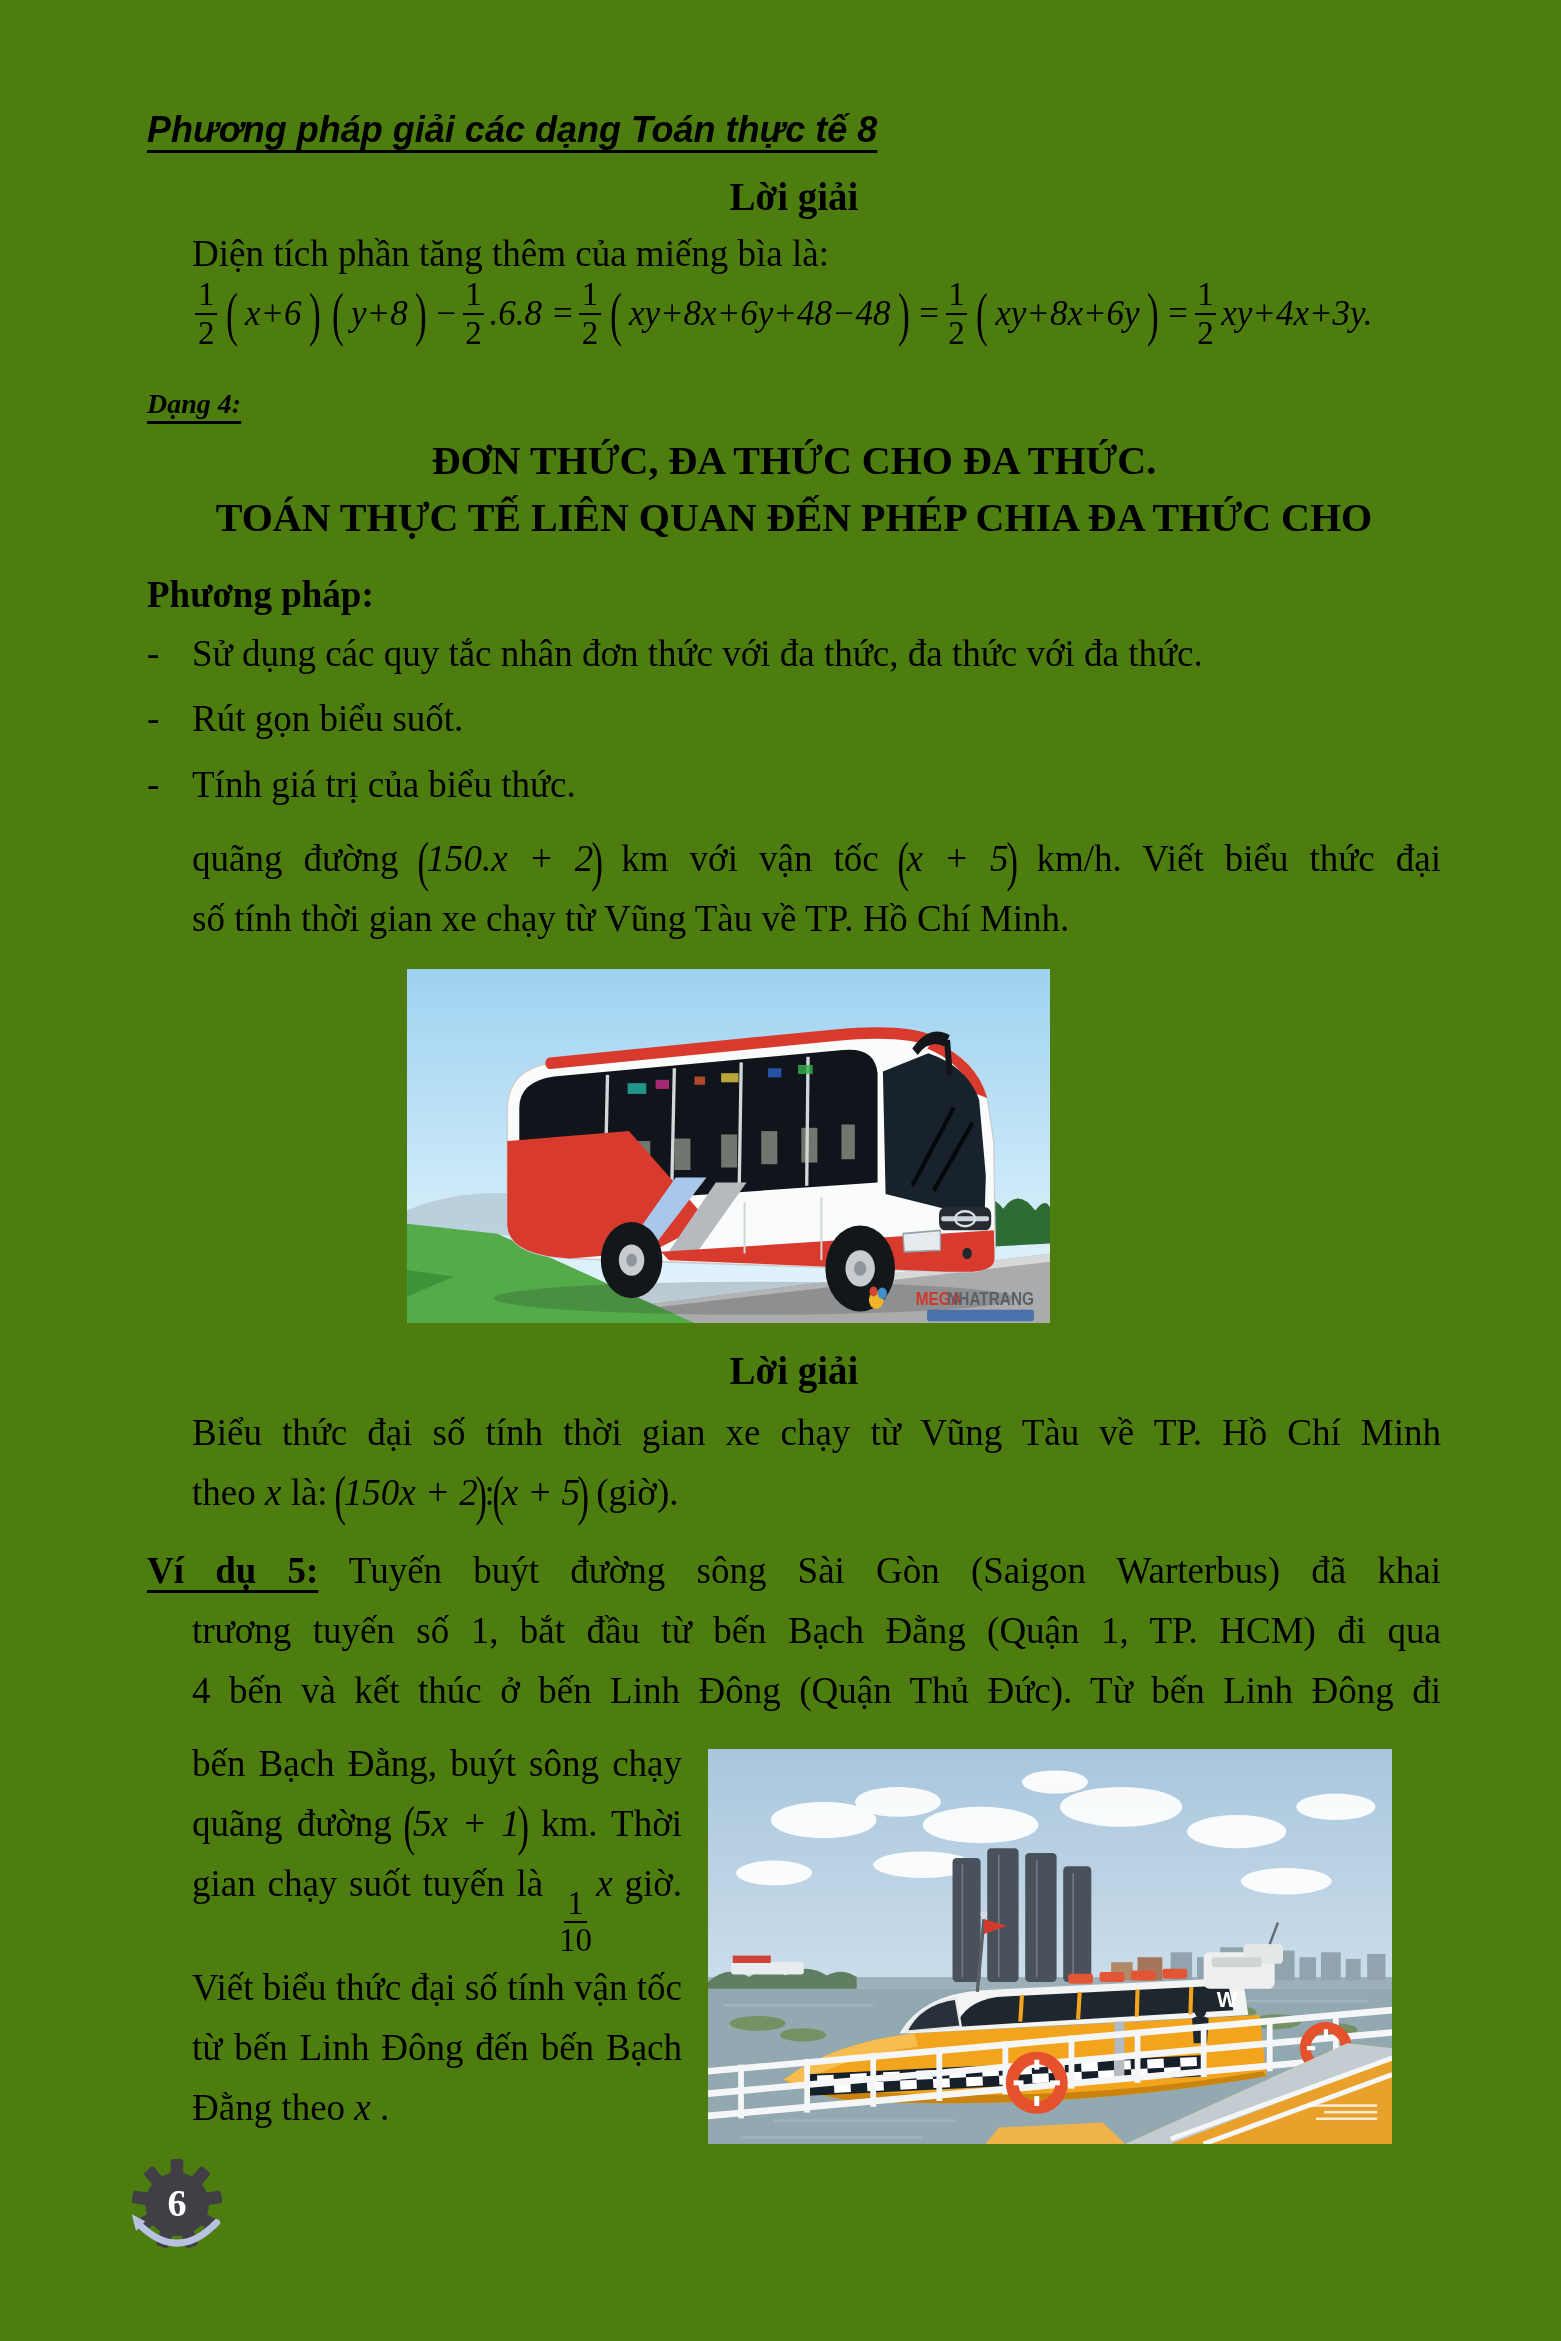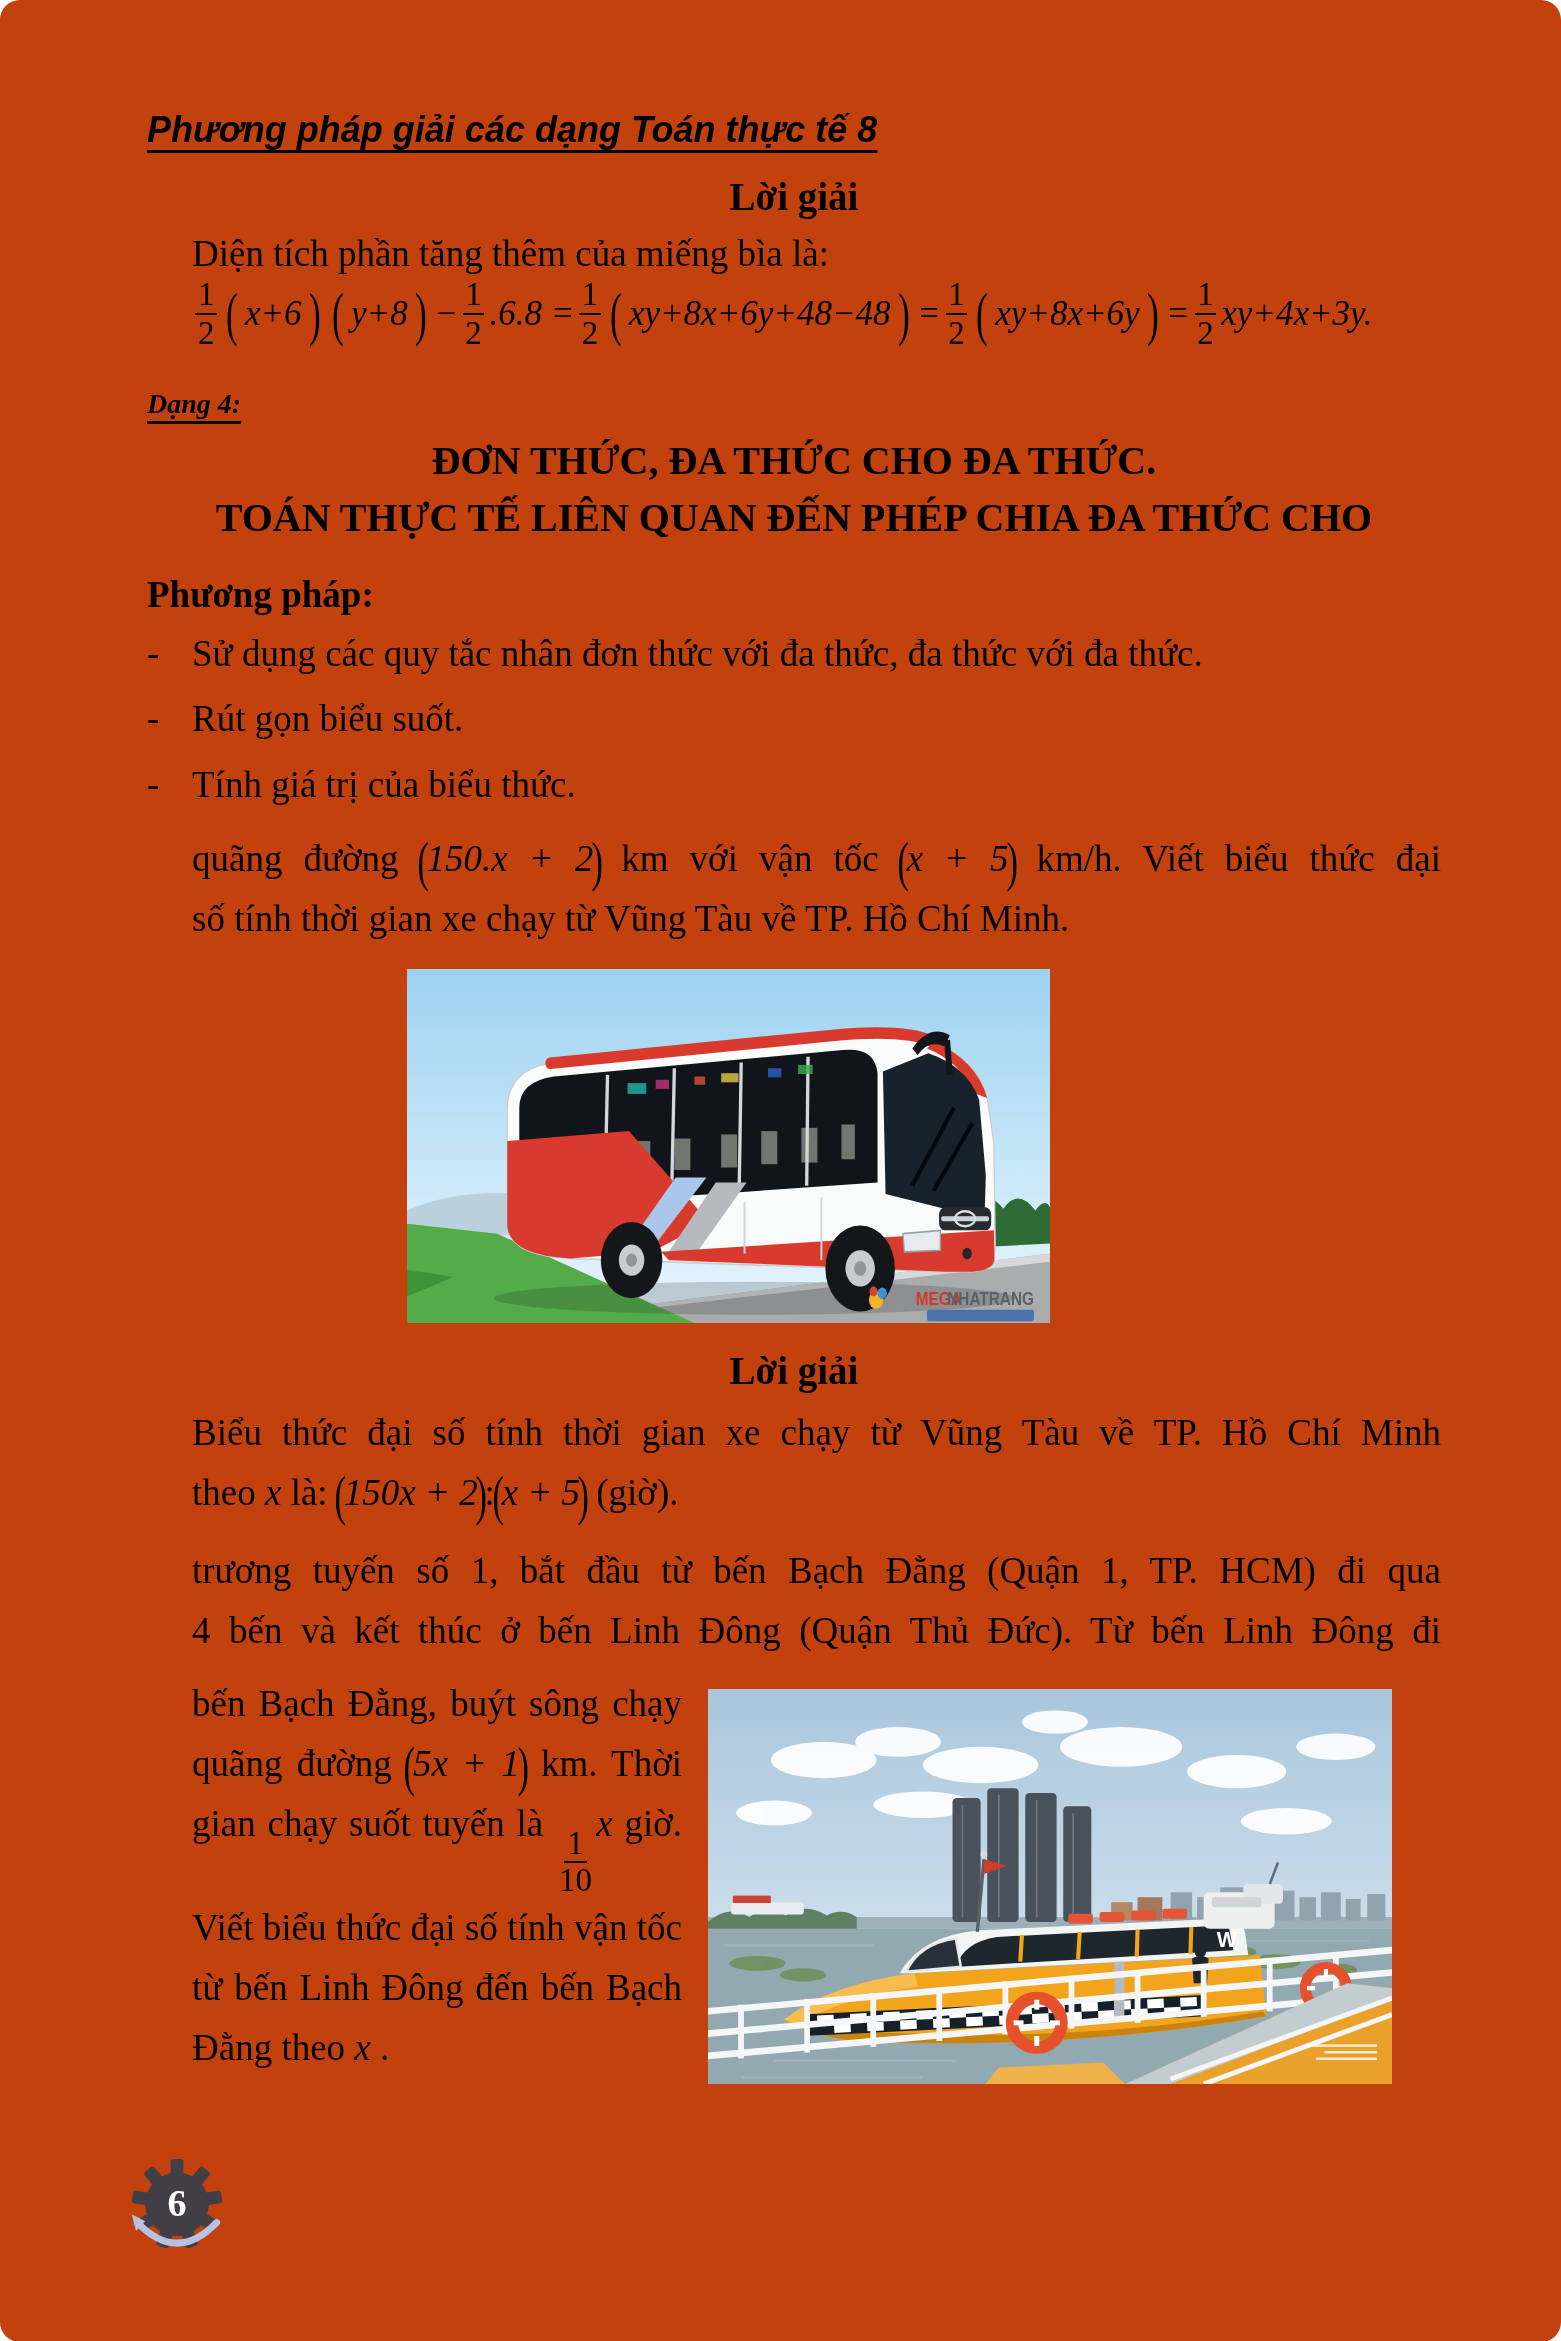"Phương pháp giải các dạng" .page { background: #c2410c -> #4d7c0f; border-radius: 20px -> none }
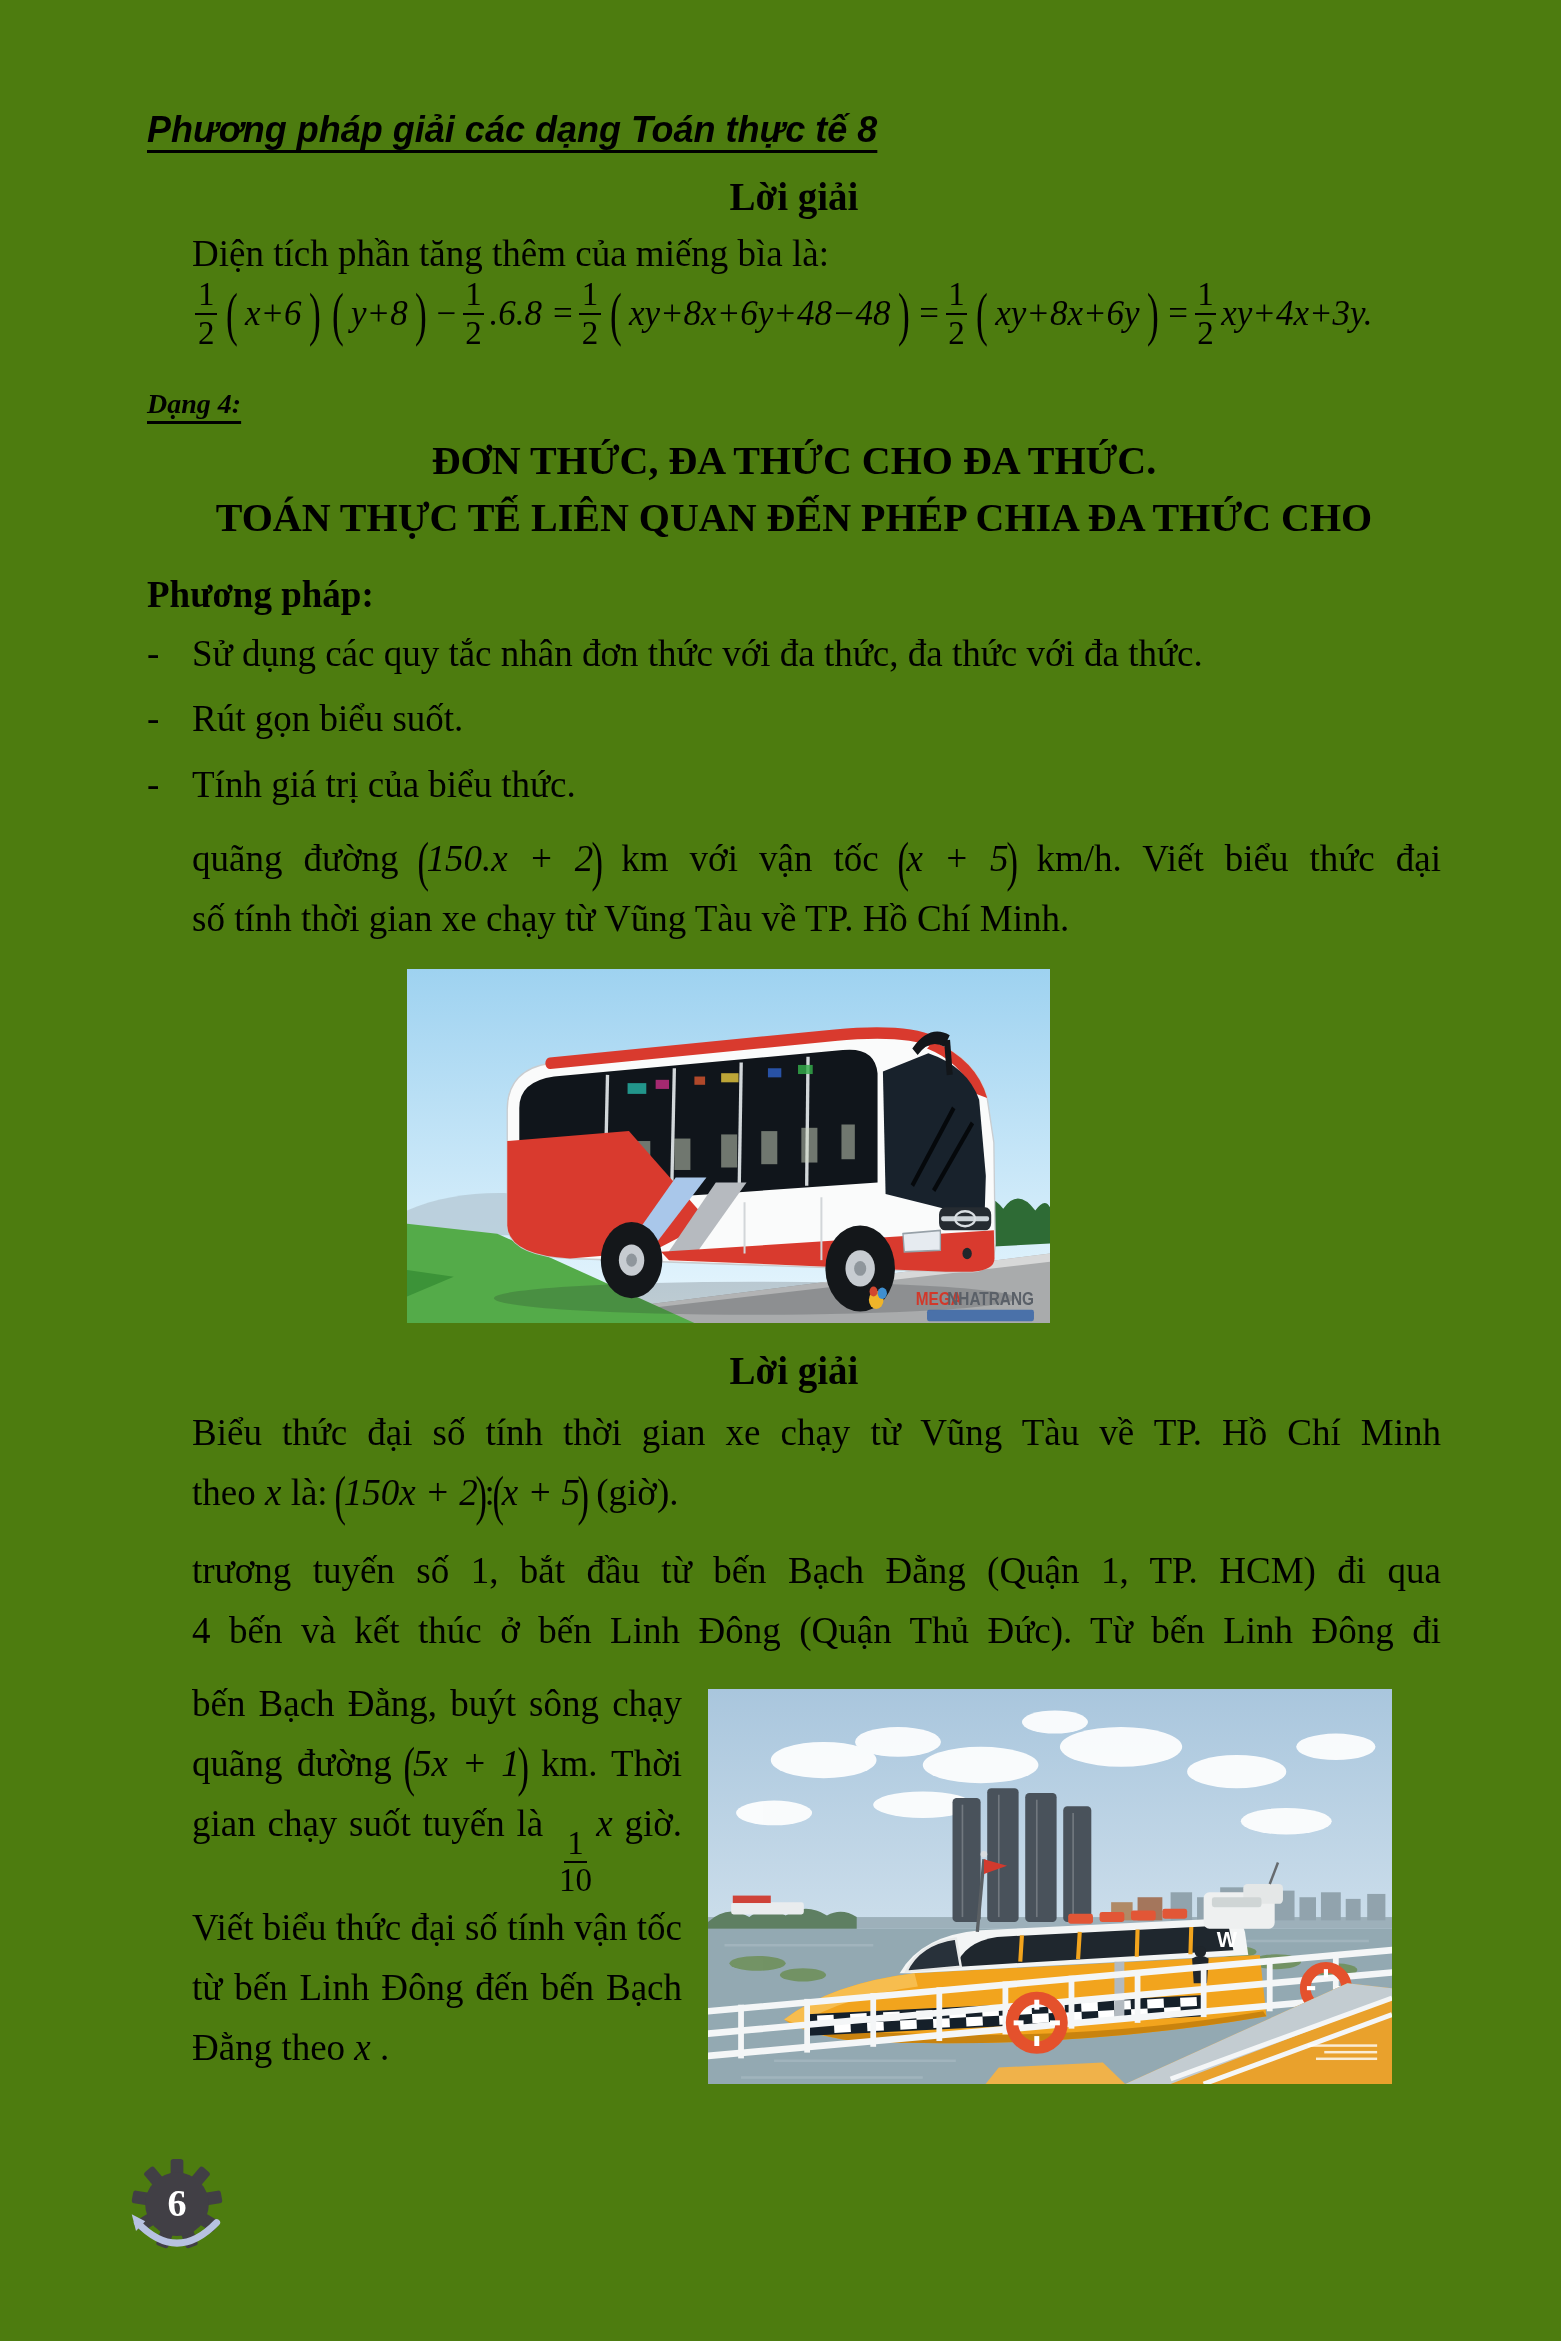"Ví dụ 5: Tuyến buýt" div.exline { html: none -> <div><span>Ví dụ 5:</span><span> </span><span>Tuyến buýt đường sông Sài Gòn (Saigon Warterbus) đã khai</span></div> }
